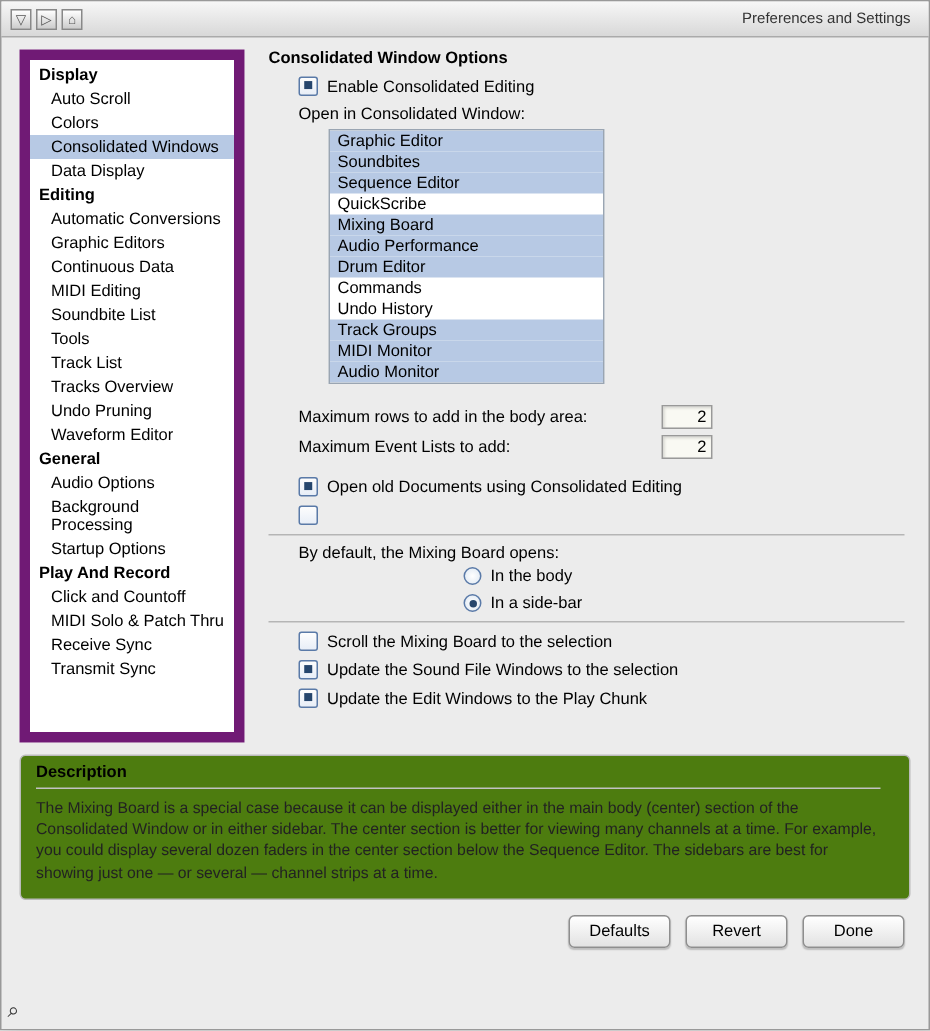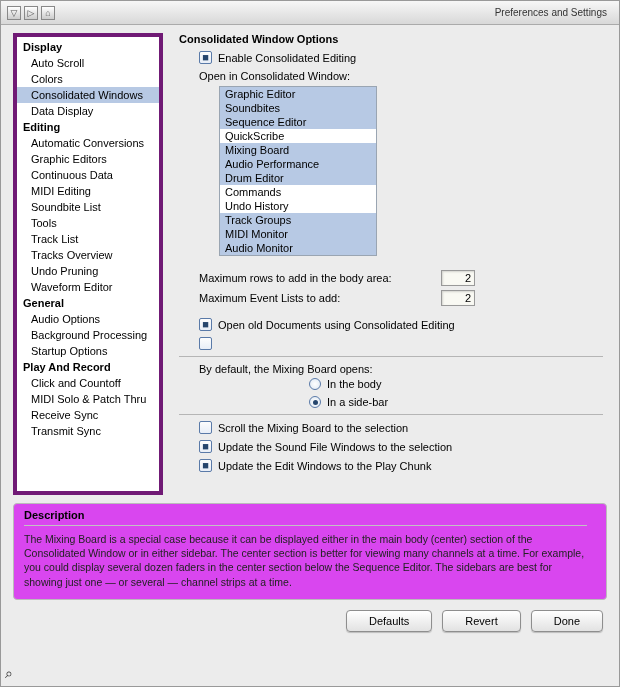"Display" .sidebar { border: 4px solid #701a75 -> 7px solid #701a75 }
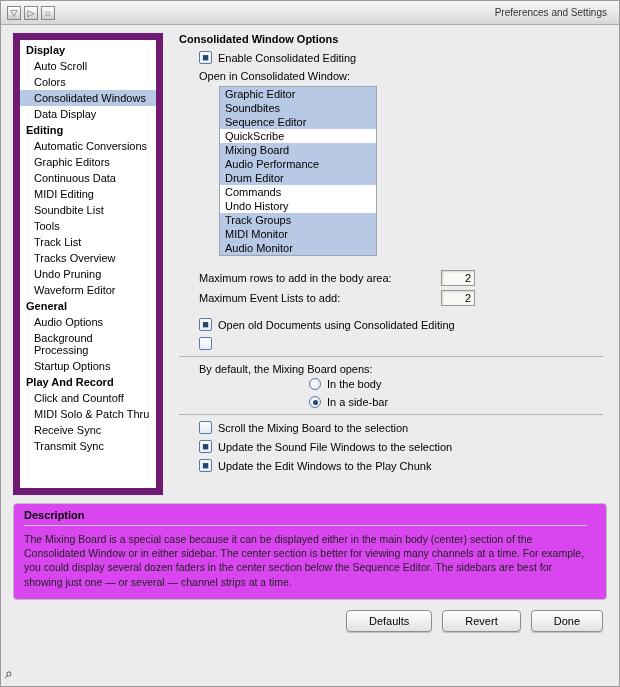"Graphic Editor" .listbox { width: 158px -> 184px }
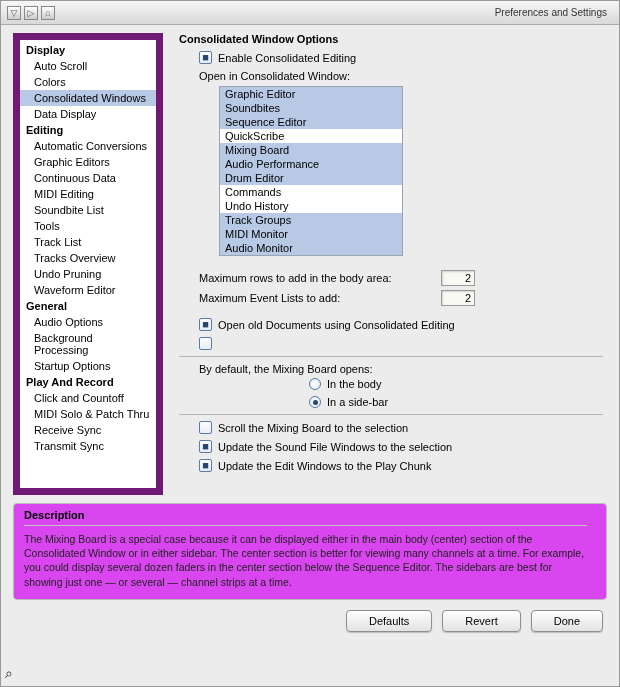"Description" .desc-block { background: #d946ef -> #4d7c0f }
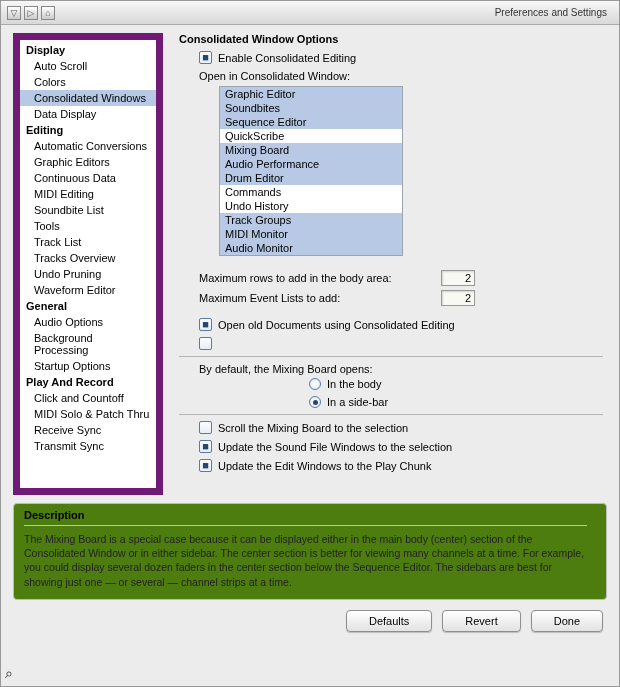"Defaults" .btn { padding: 0 22px -> 0 4px }
